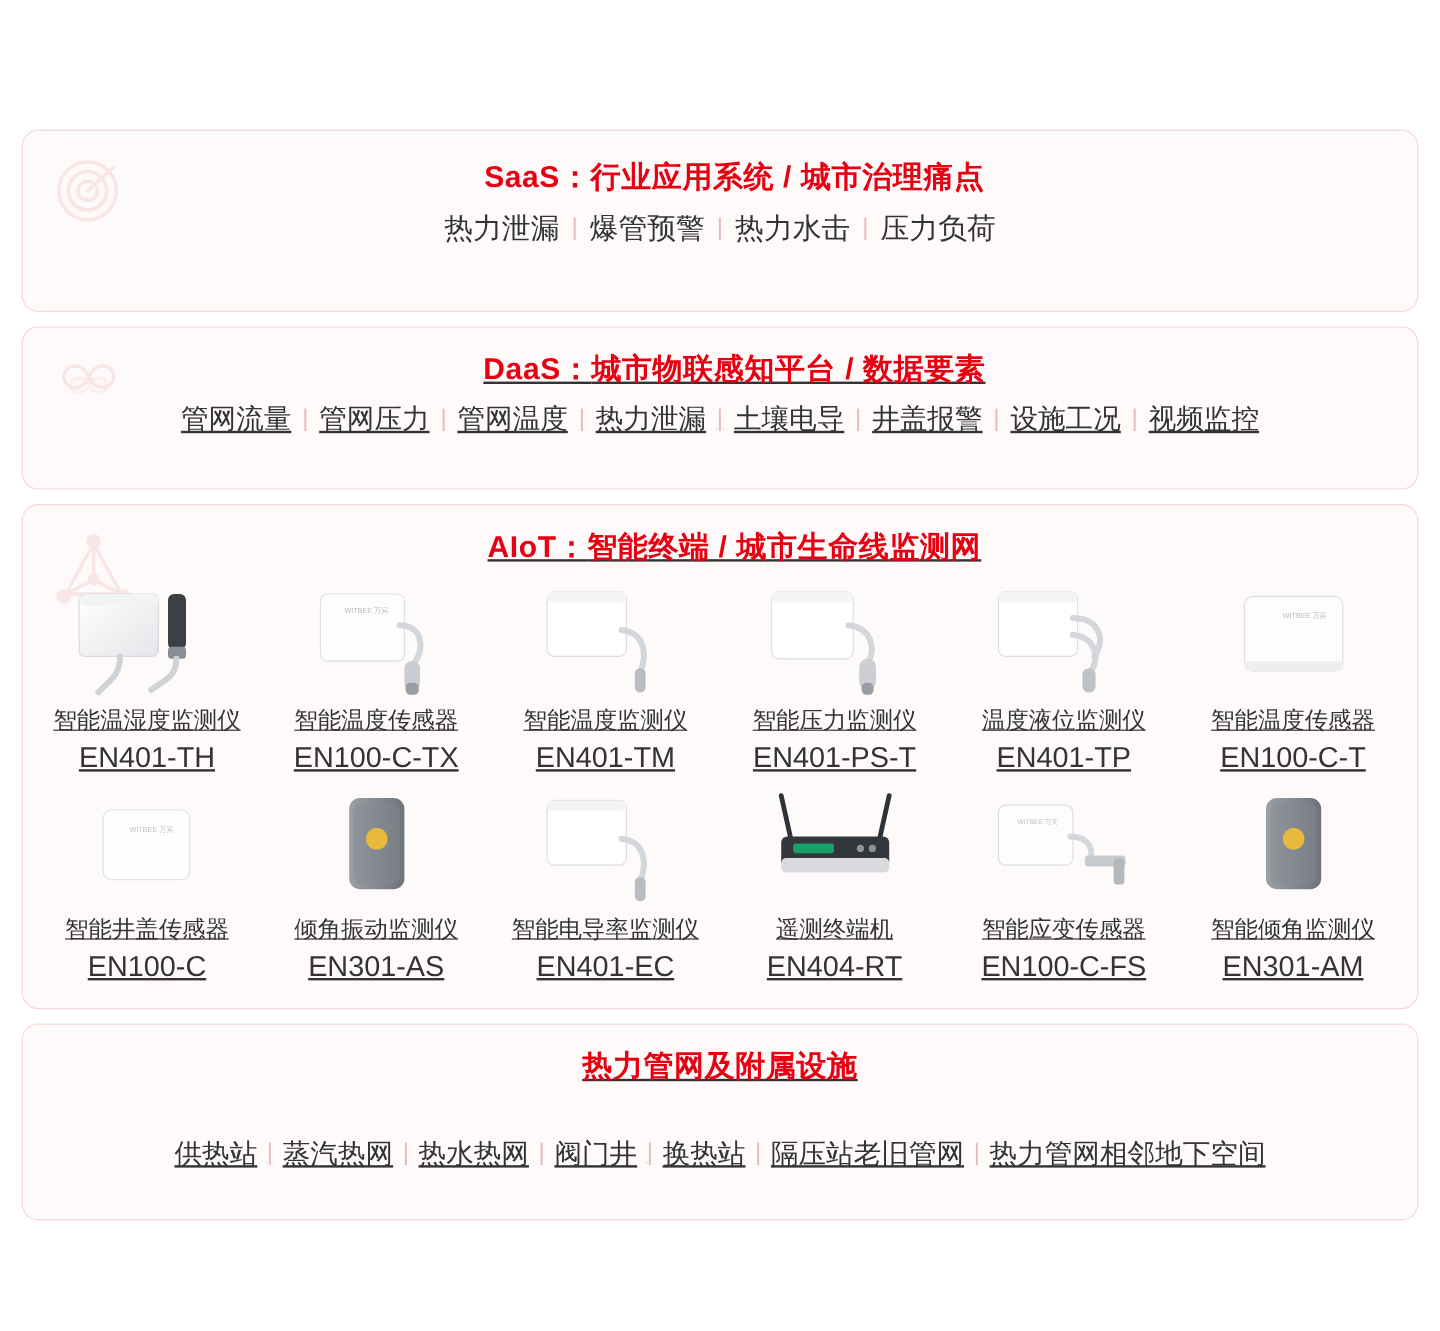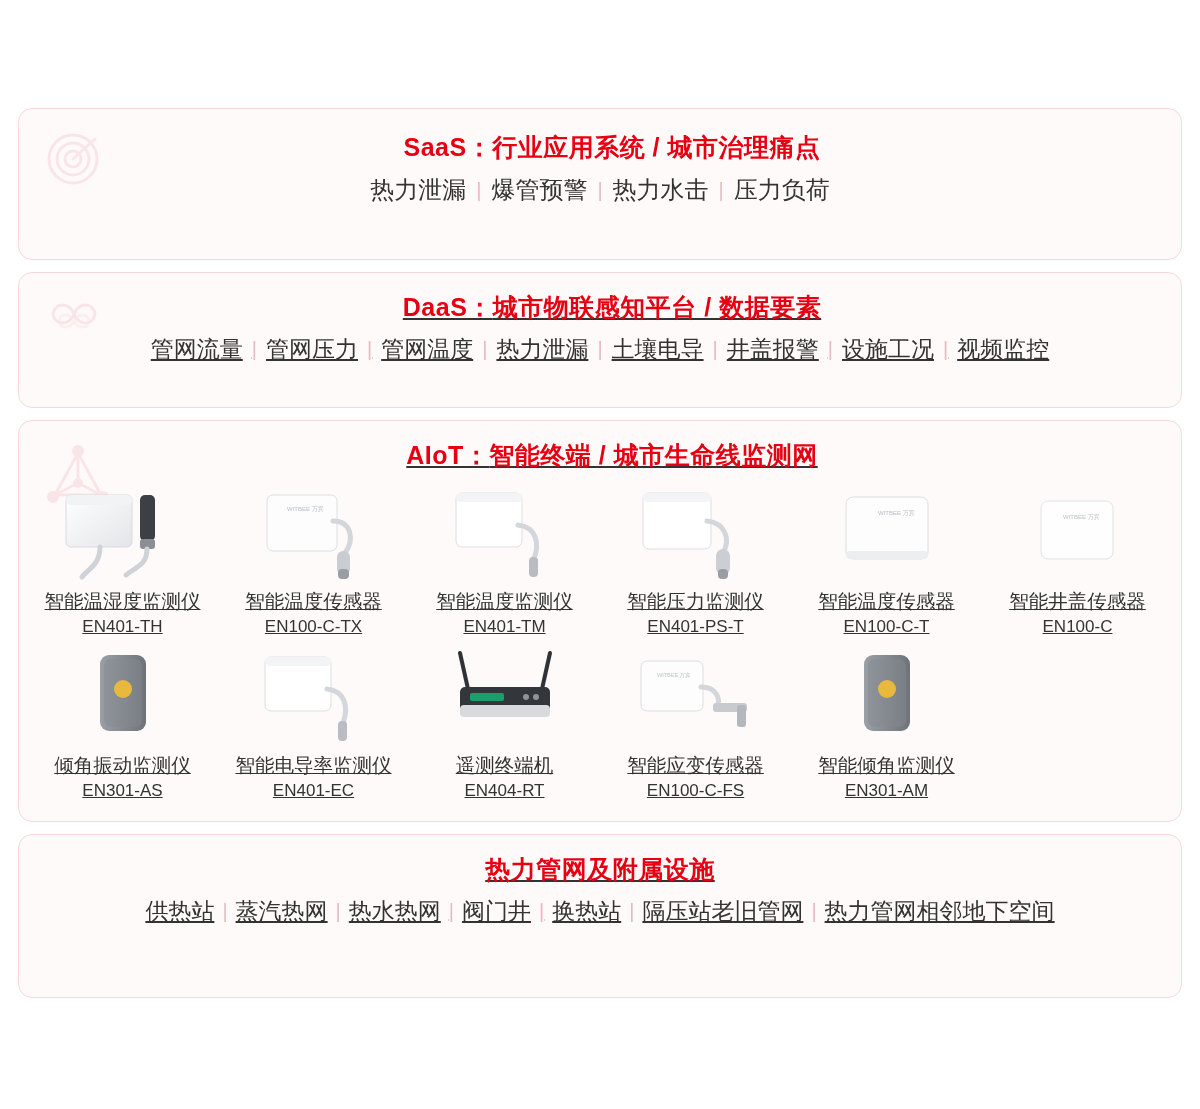"温度液位监测仪" div.device { html: none -> <div> <div> <svg> <rect></rect> <rect></rect> <path></path> <path></path> <rect></rect> </svg> </div> <div>温度液位监测仪</div> <div>EN401-TP</div> </div> }
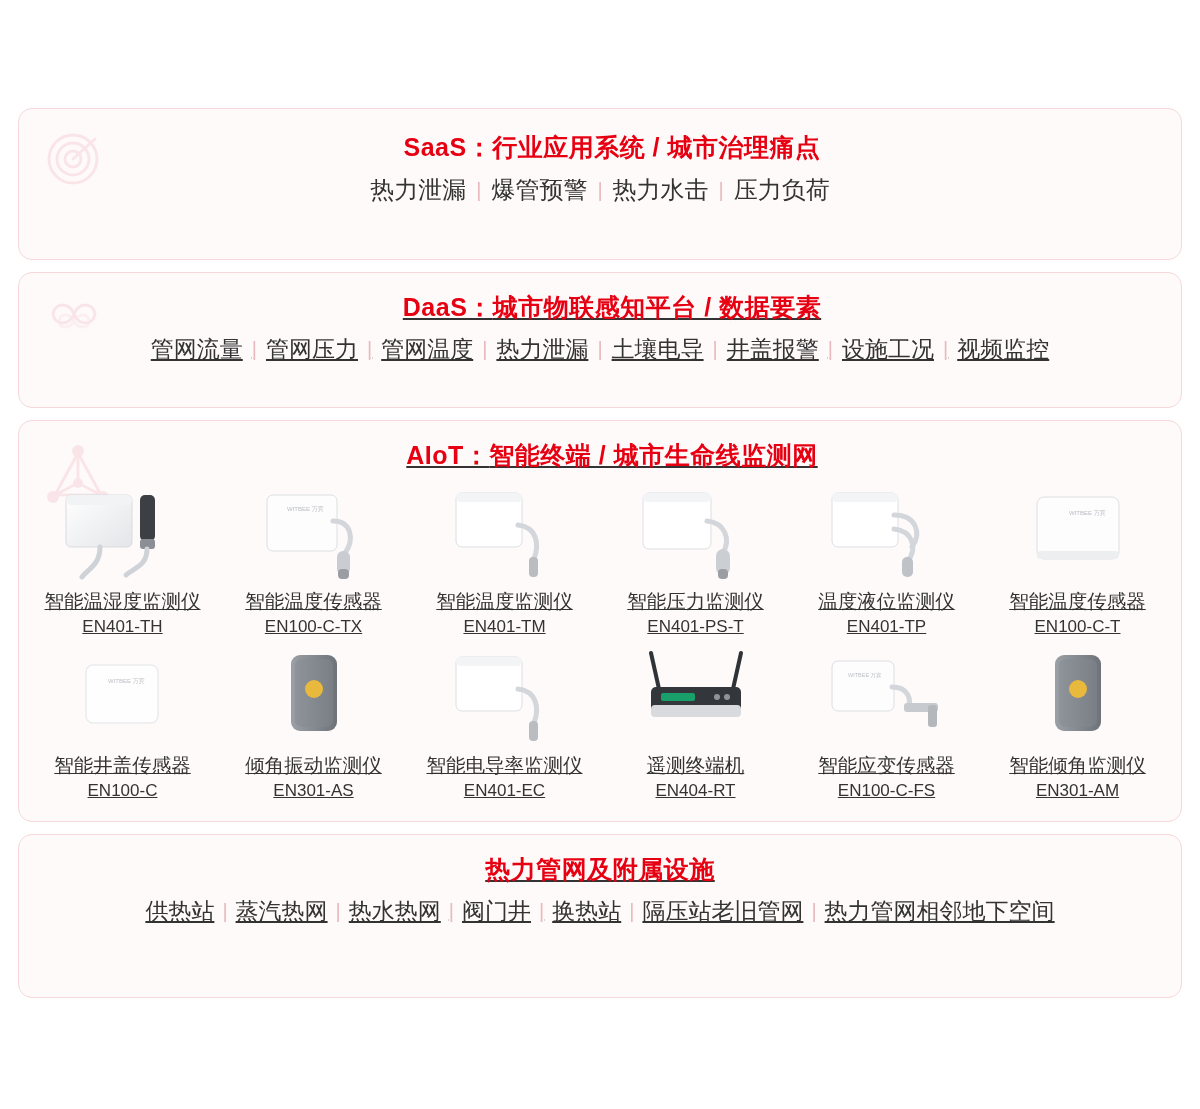"EN401-TH" .device-model { font-size: 17px -> 24px }
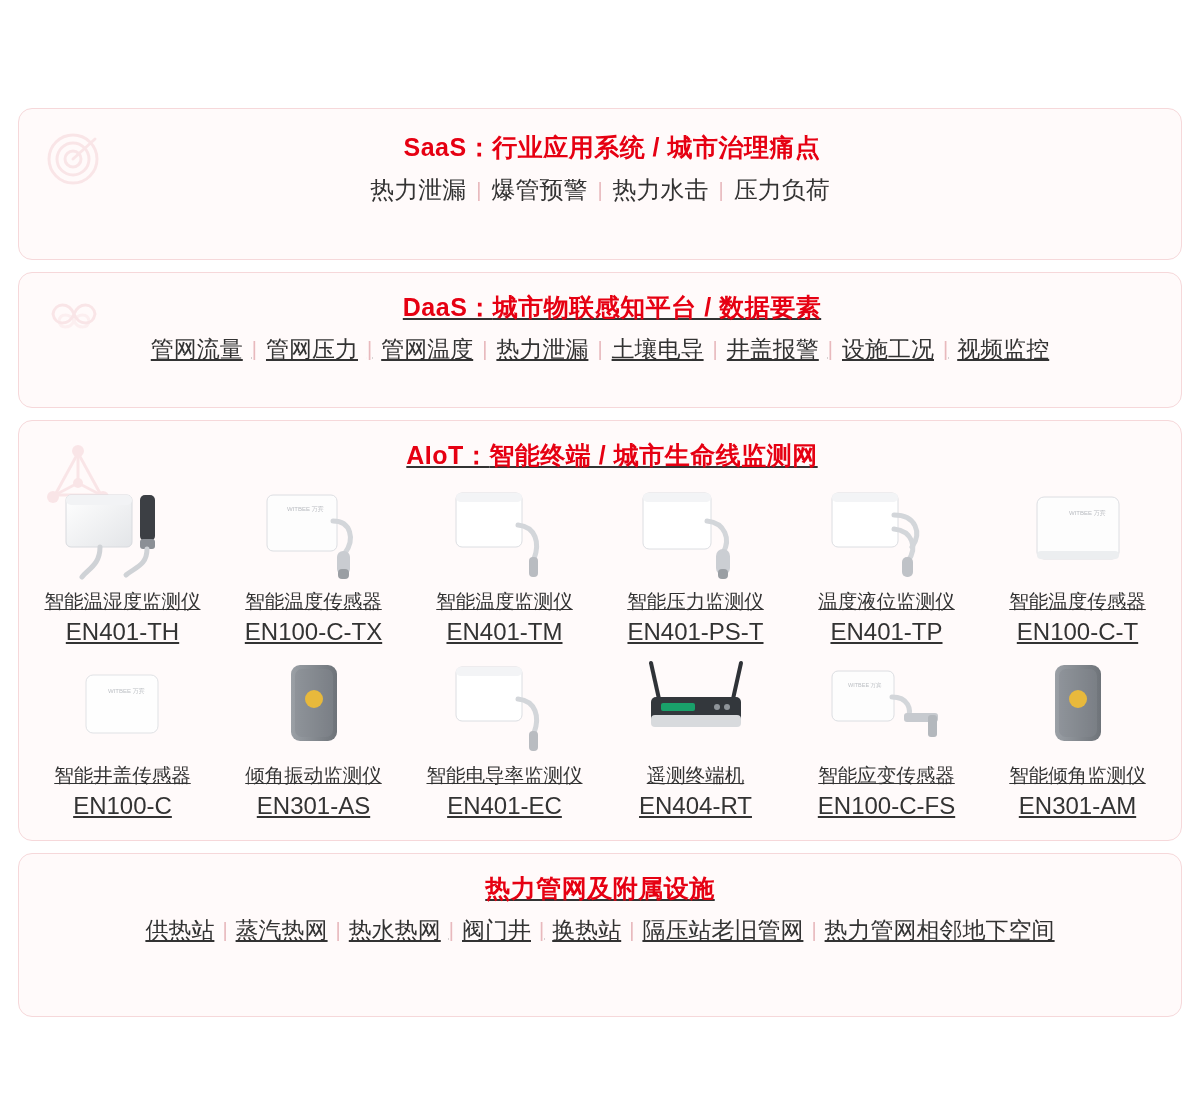"供热站" #infra-panel .tag-row { margin-top: none -> 31px }
